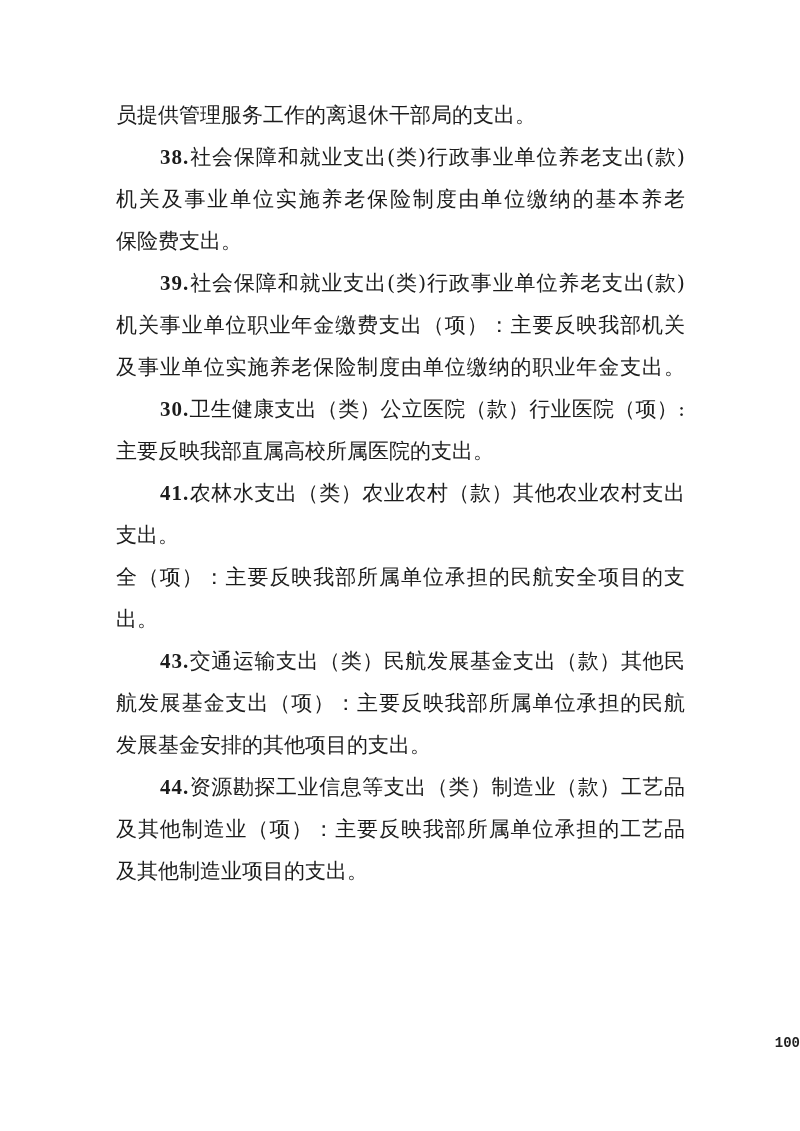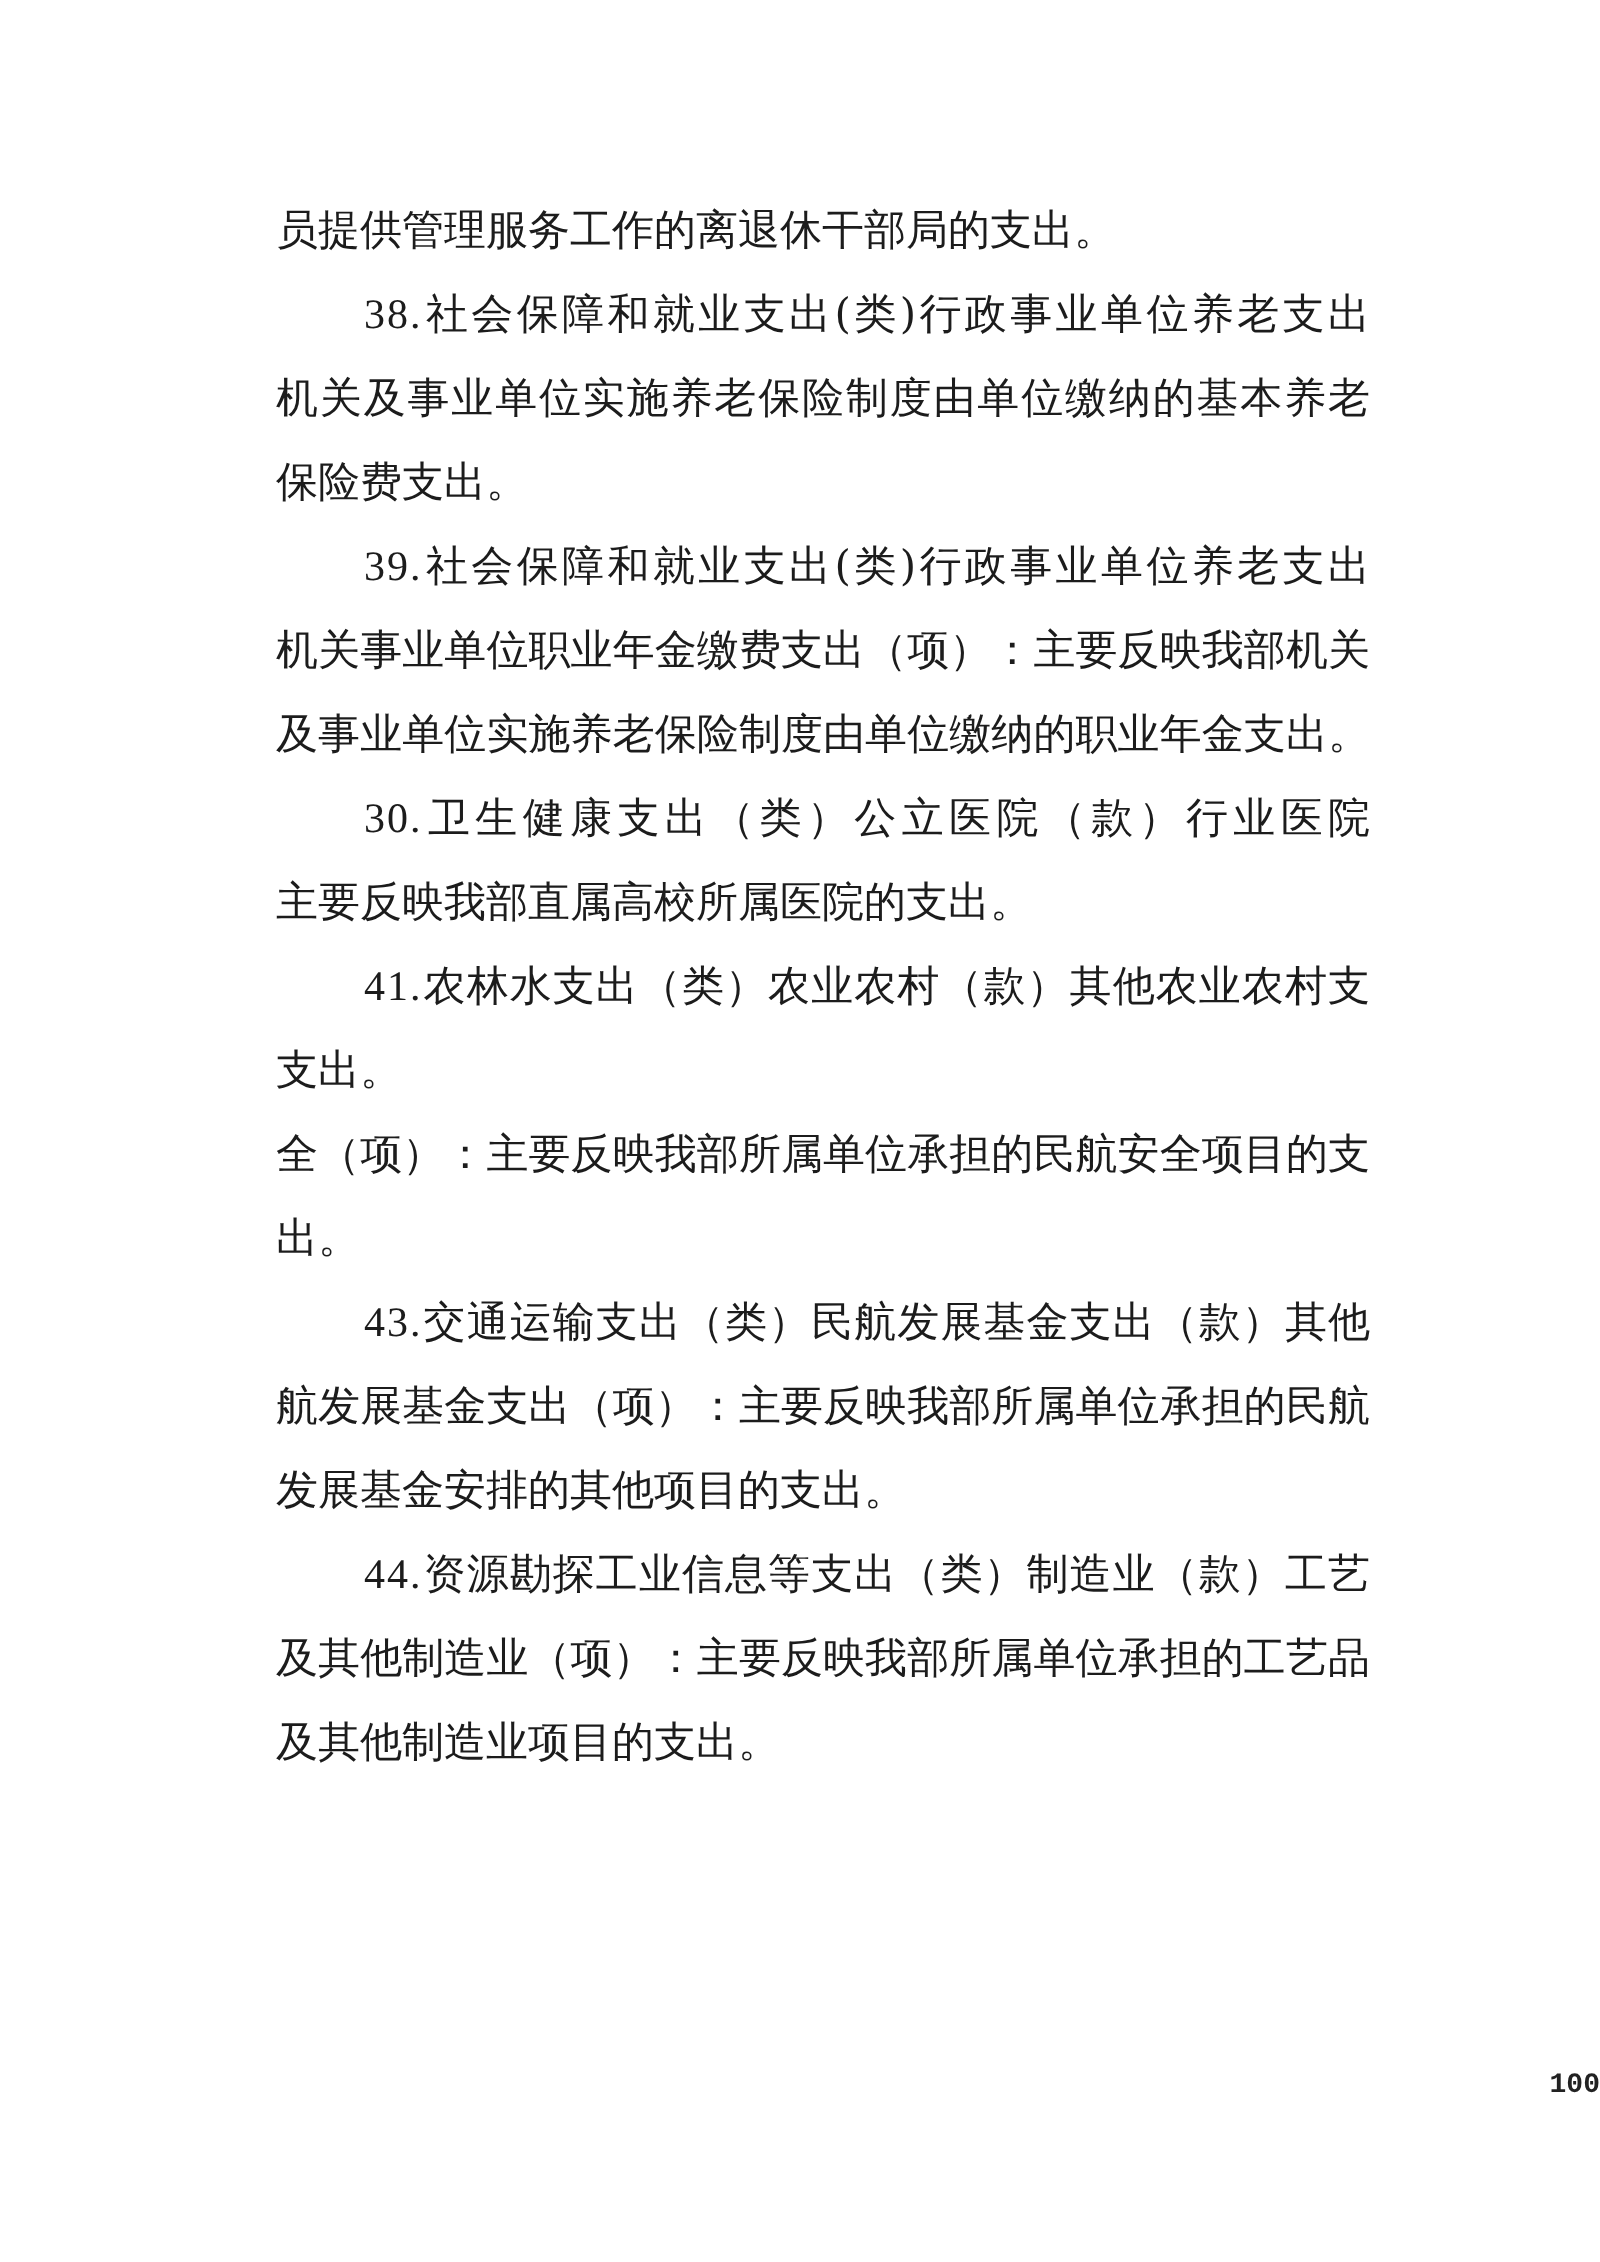"员提供管理服务工作的离退休干部局的支出。" .line { margin-left: 22px -> none }
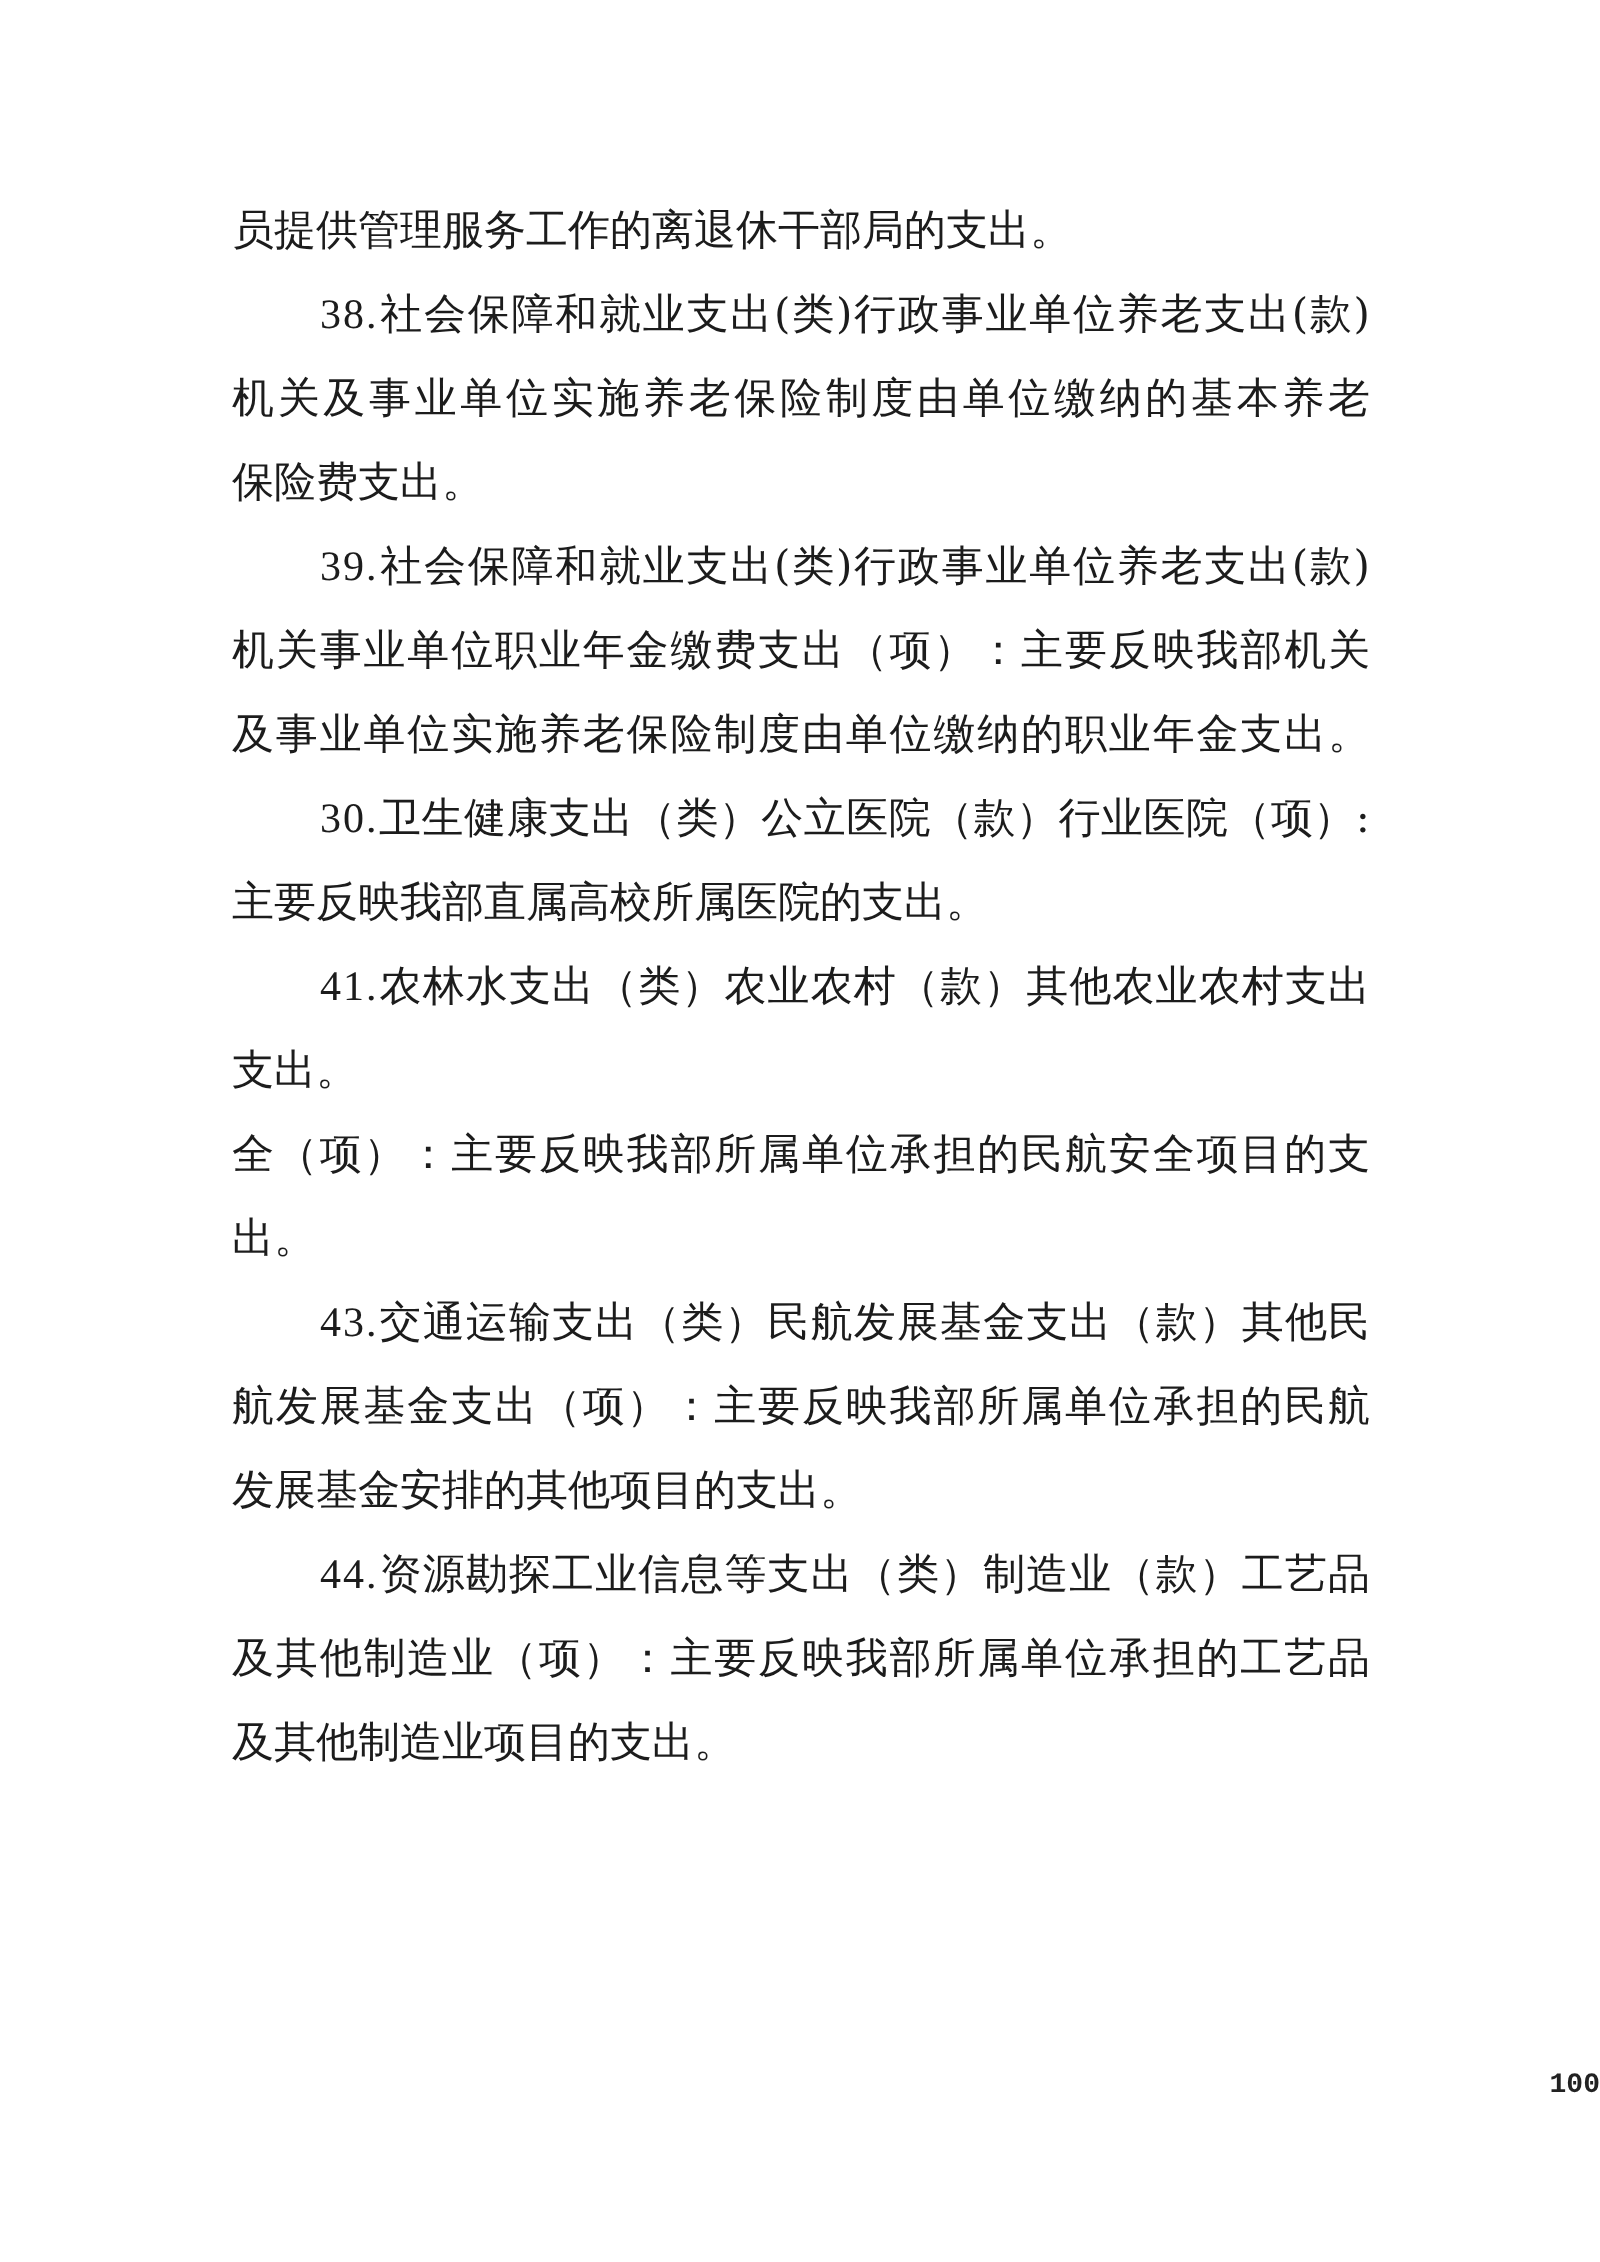"38." .pnum { font-weight: 400 -> 700 }
